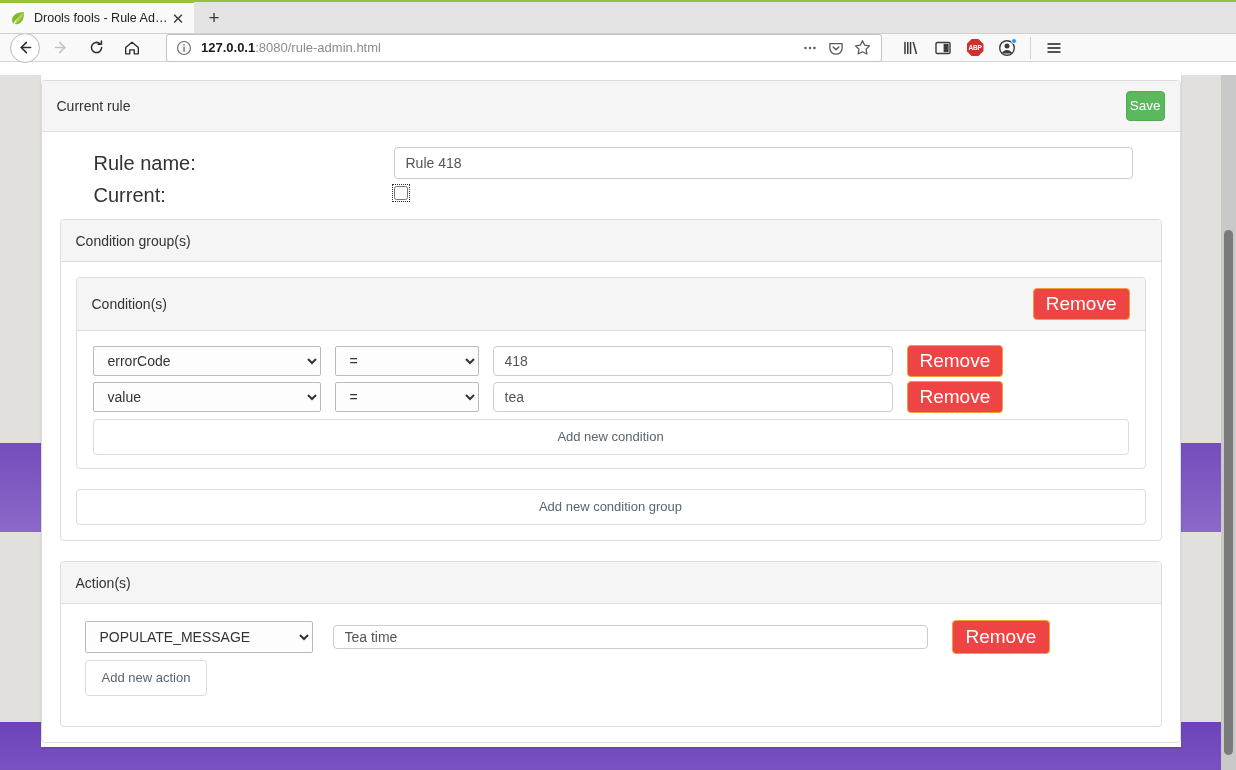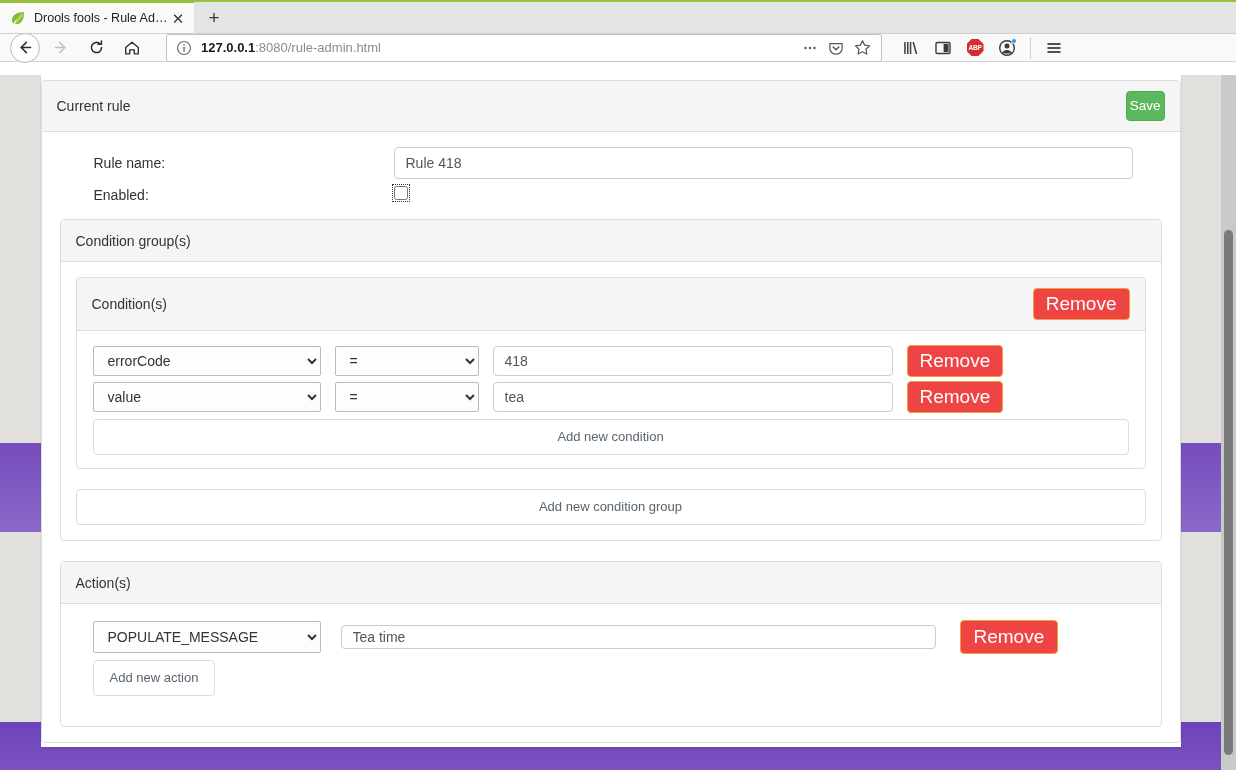"Rule name:" .form-label { font-size: 14px -> 20px }
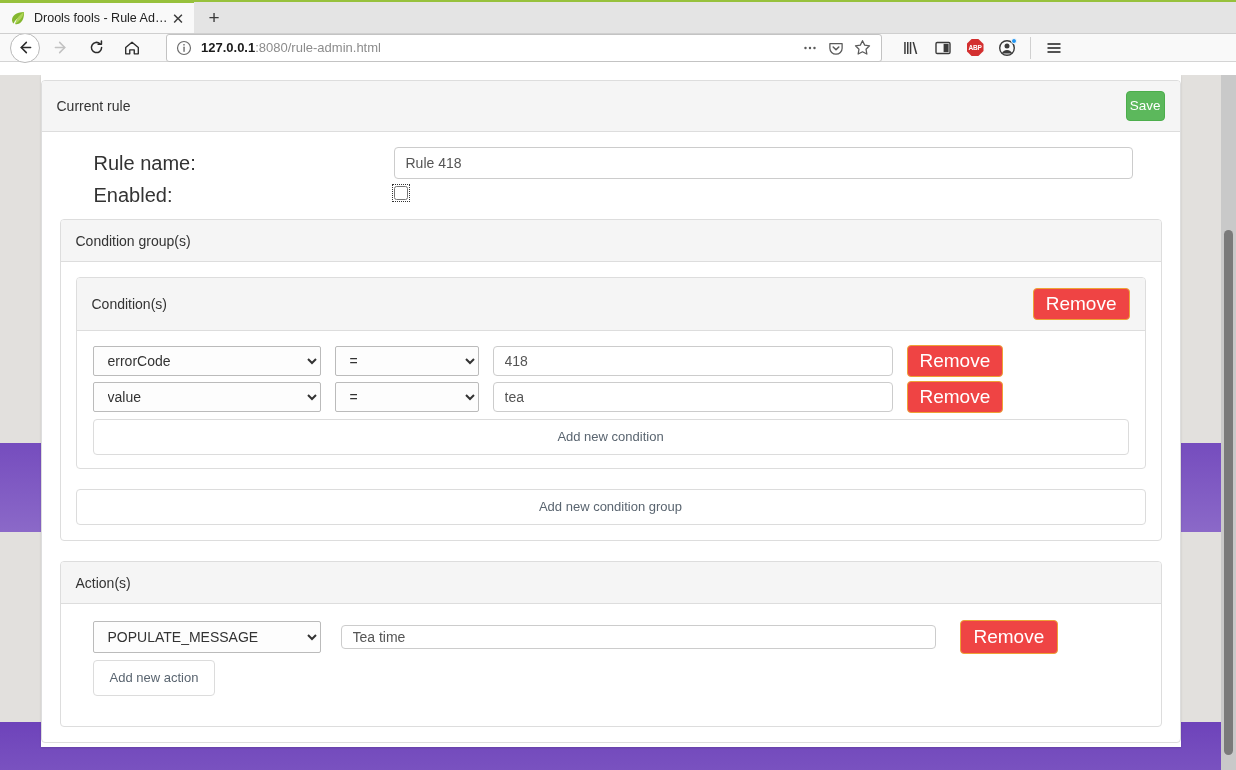"Enabled:" div.form-label { text: Enabled -> Current }
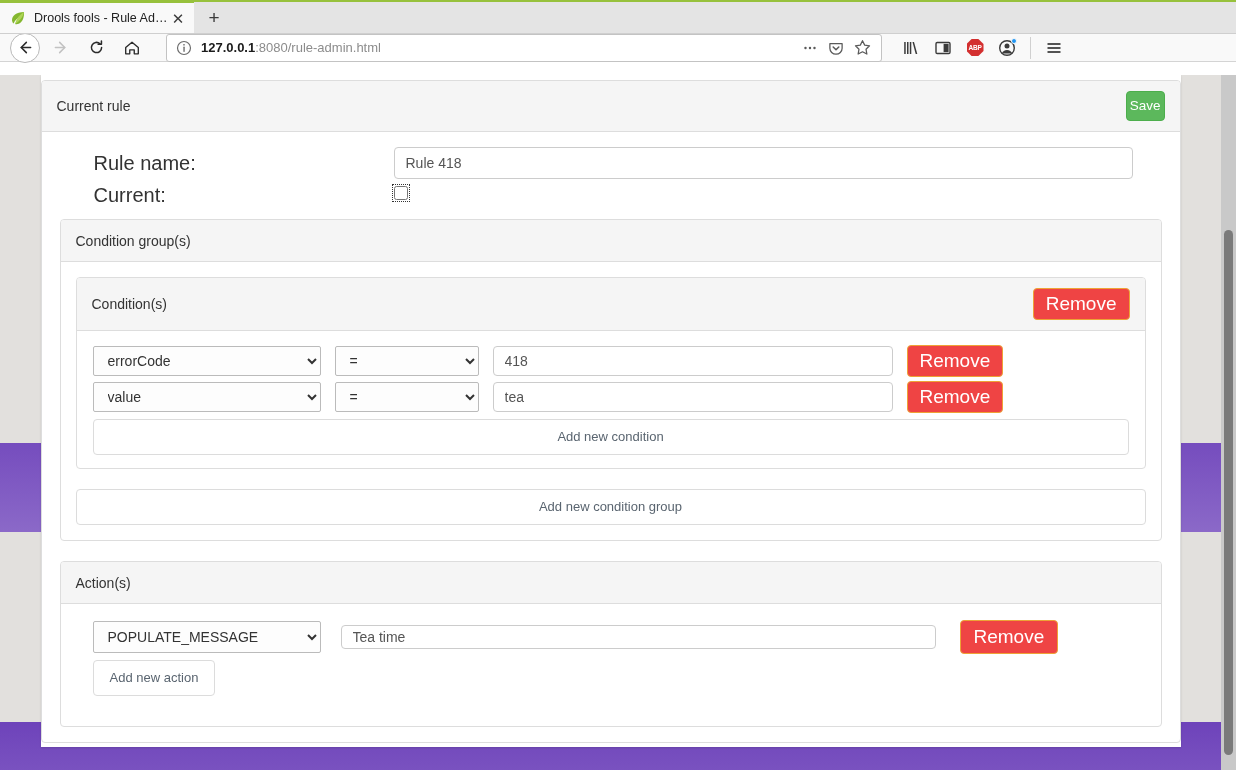"POPULATE_MESSAGE" div.panel-body { padding: 16px 16px 30px 32px -> 16px 16px 30px 24px }
